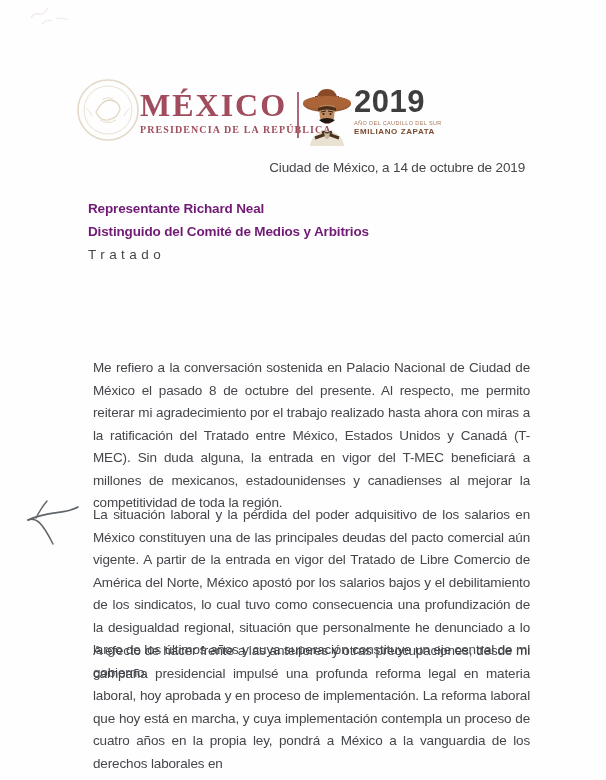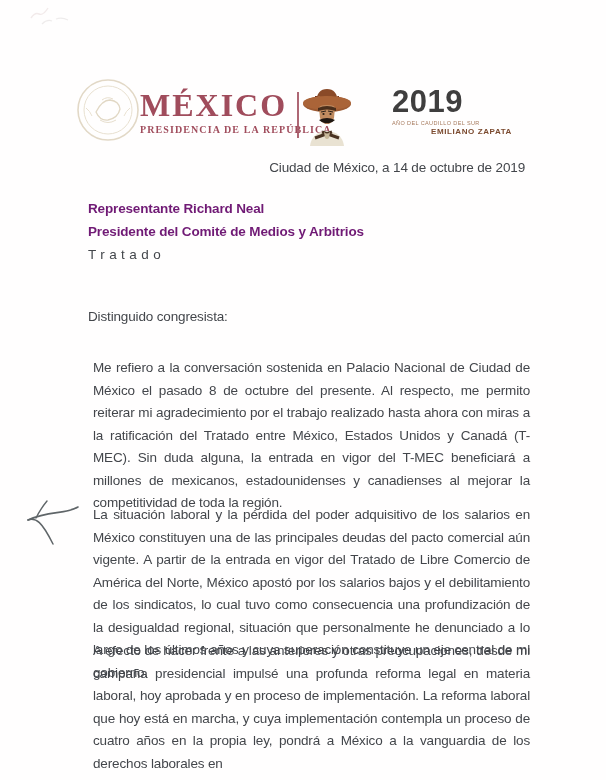"2019" .year-block { margin-left: 38px -> none }
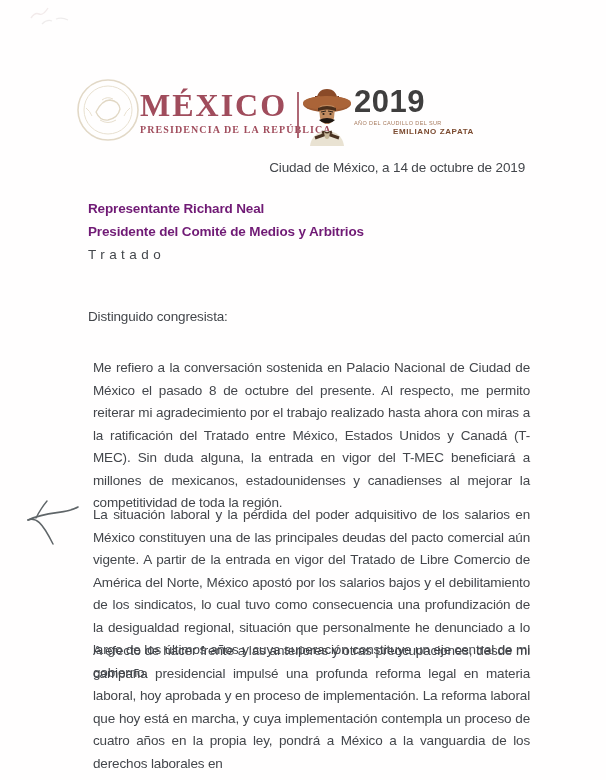"EMILIANO ZAPATA" .year-slogan2 { text-align: right -> none }
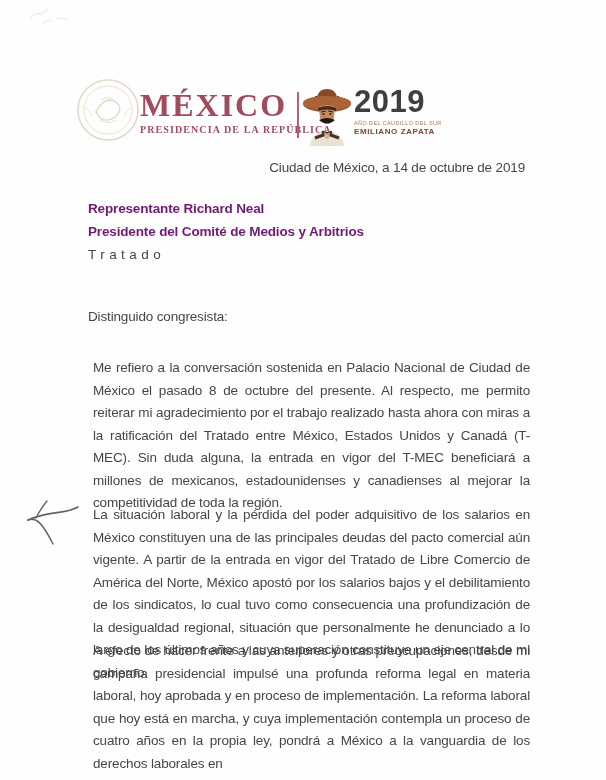"Presidente del Comité de Medios" div.r-bold { text: Presidente -> Distinguido }
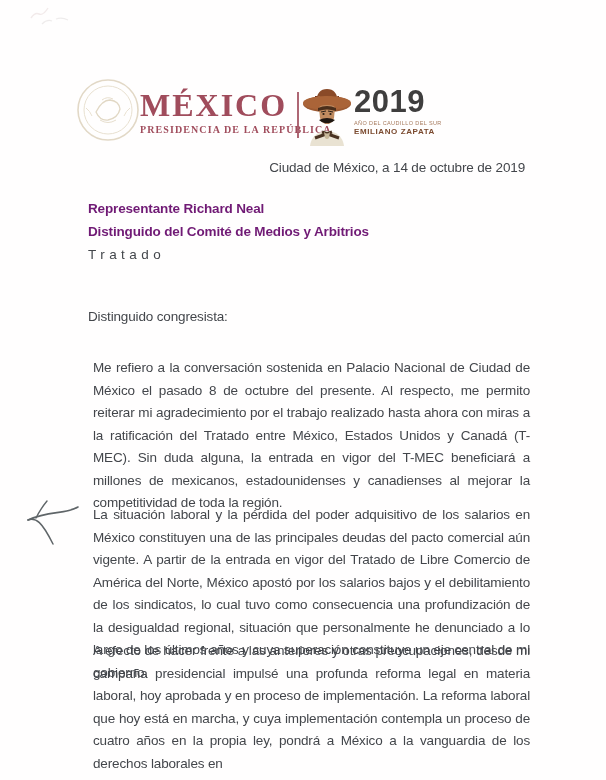"Distinguido congresista:" div.salutation { html: <div>Distinguido congresista:</div> -> none }
